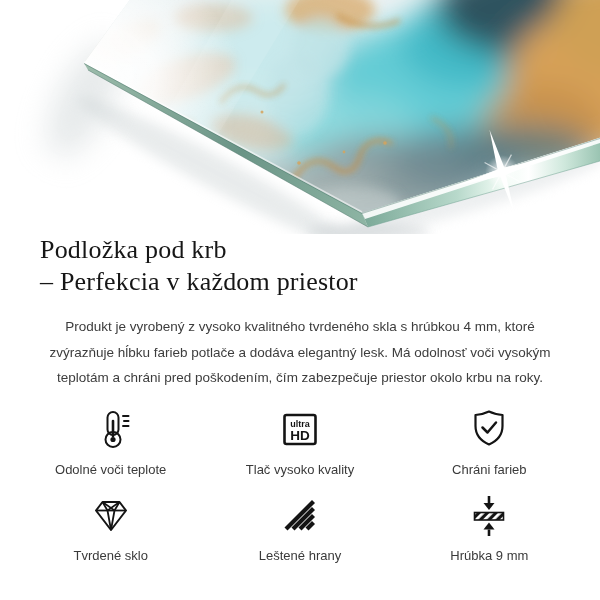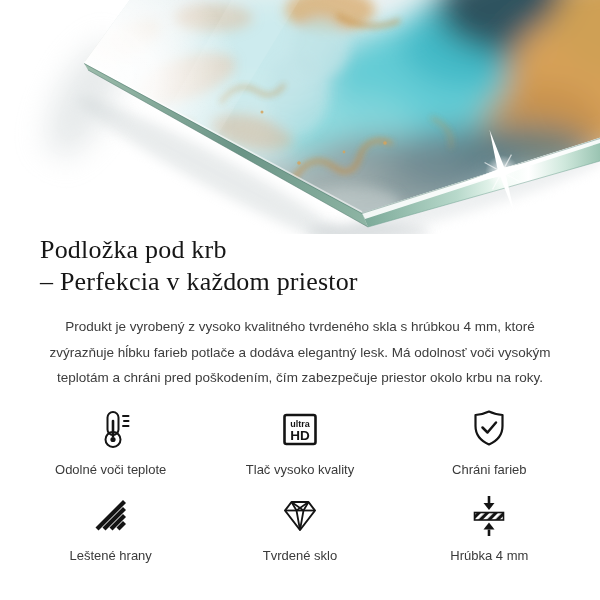"Leštené hrany" div.feature { order: before "Tvrdené sklo" -> after "Tvrdené sklo" }
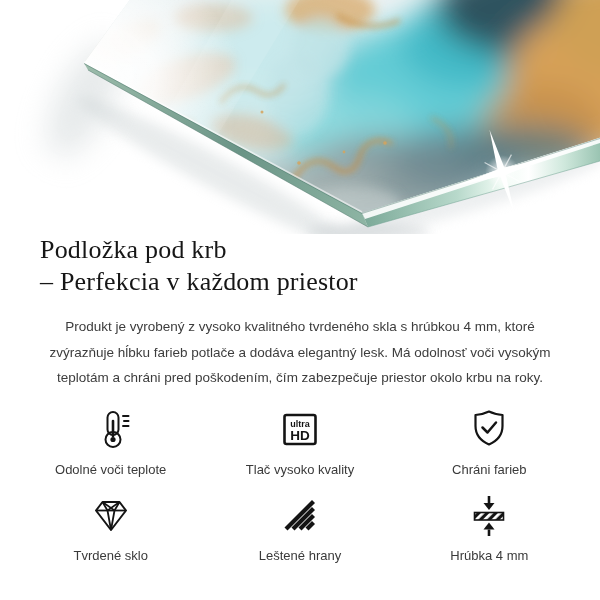"Hrúbka 4 mm" div.label { text: 4 -> 9 }
